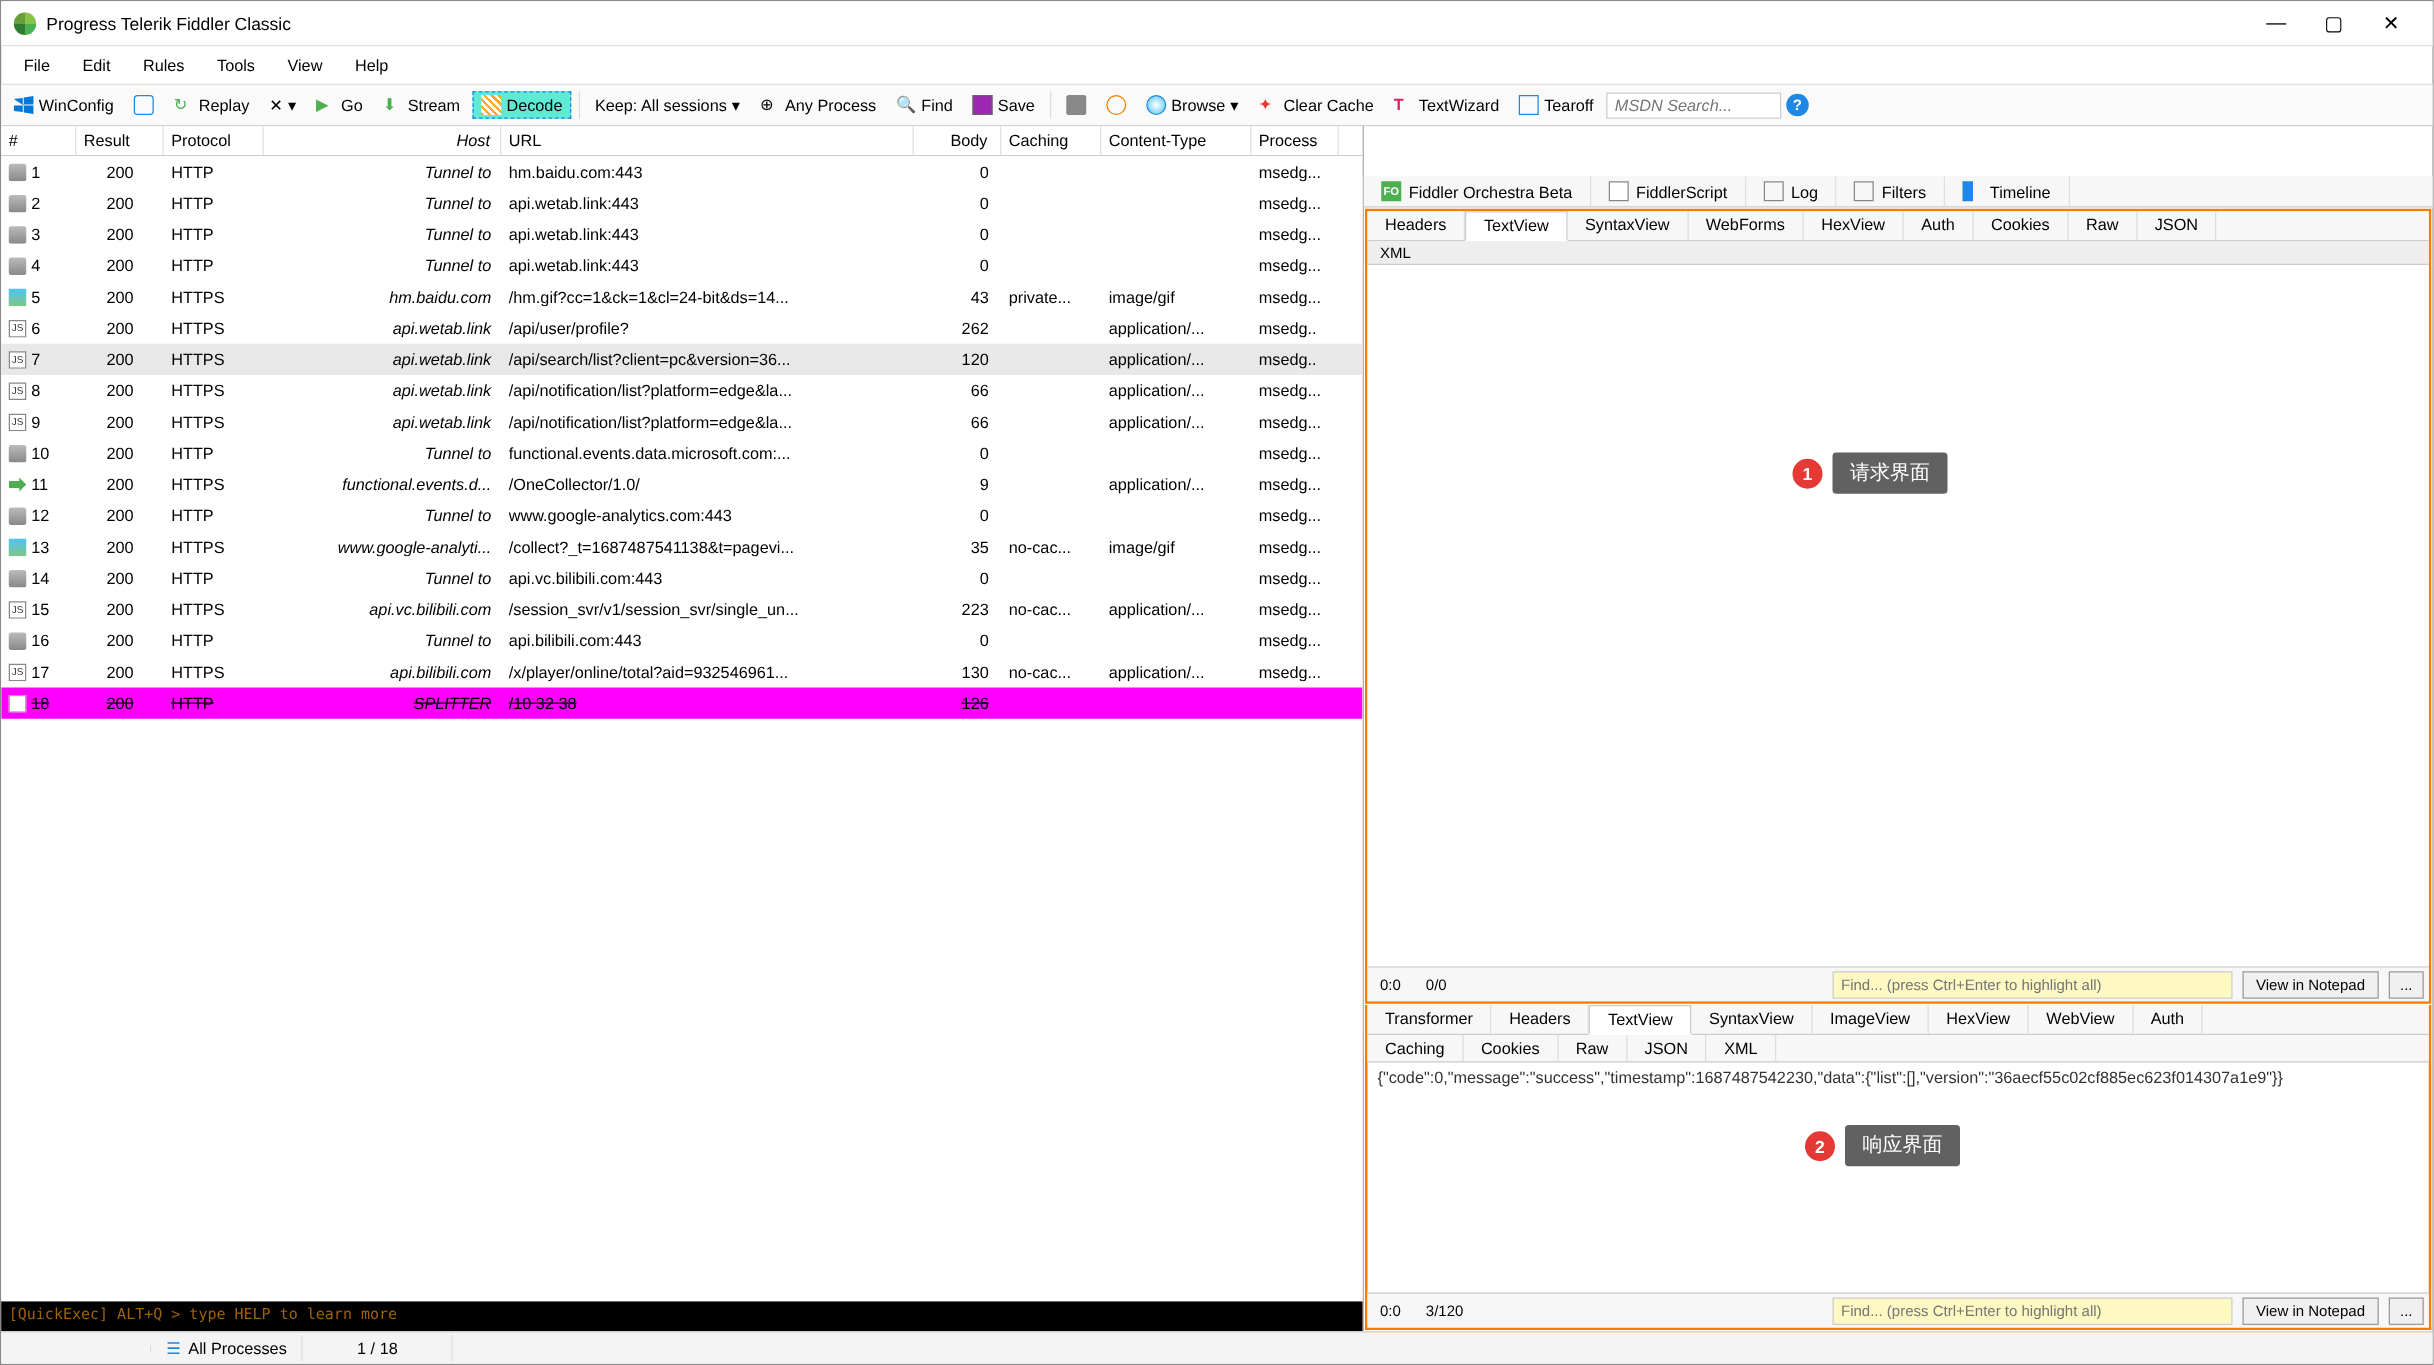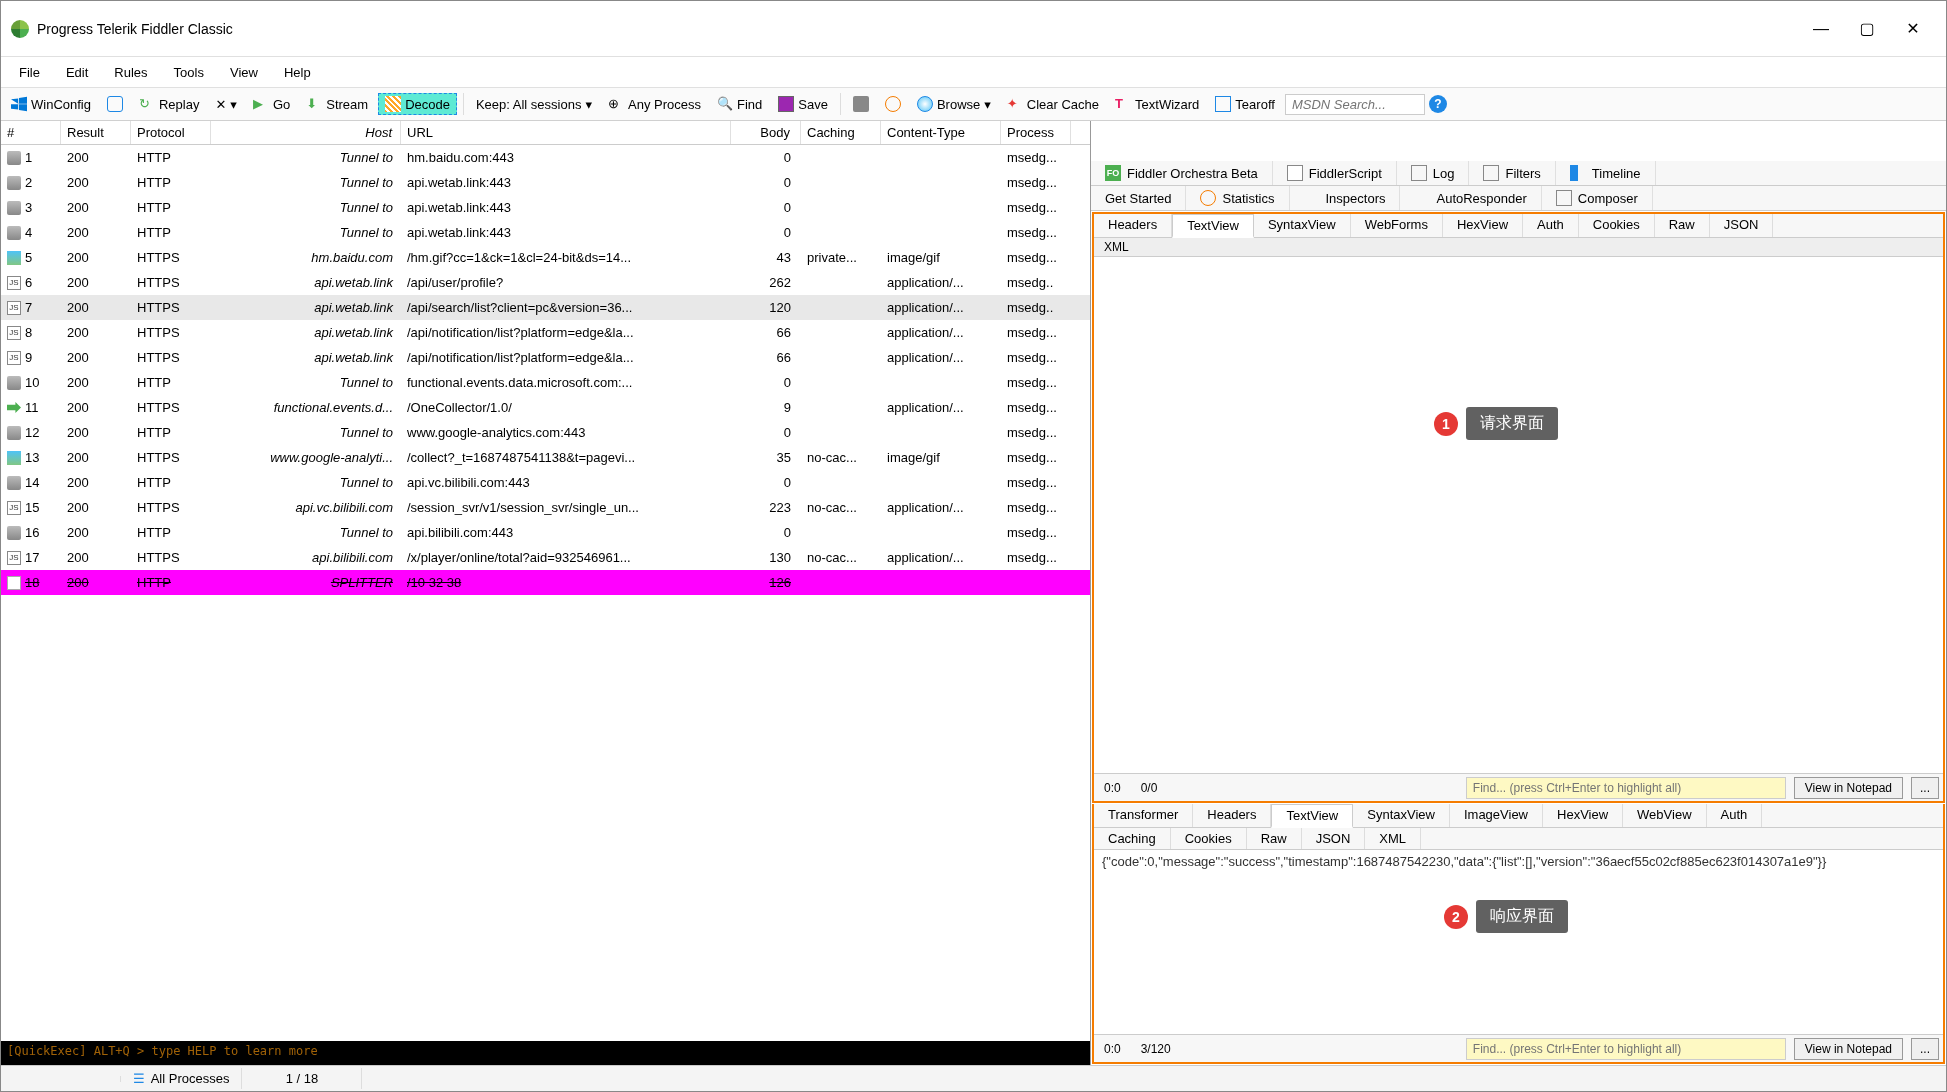"Progress Telerik Fiddler Classic" .titlebar { height: 56px -> 36px }
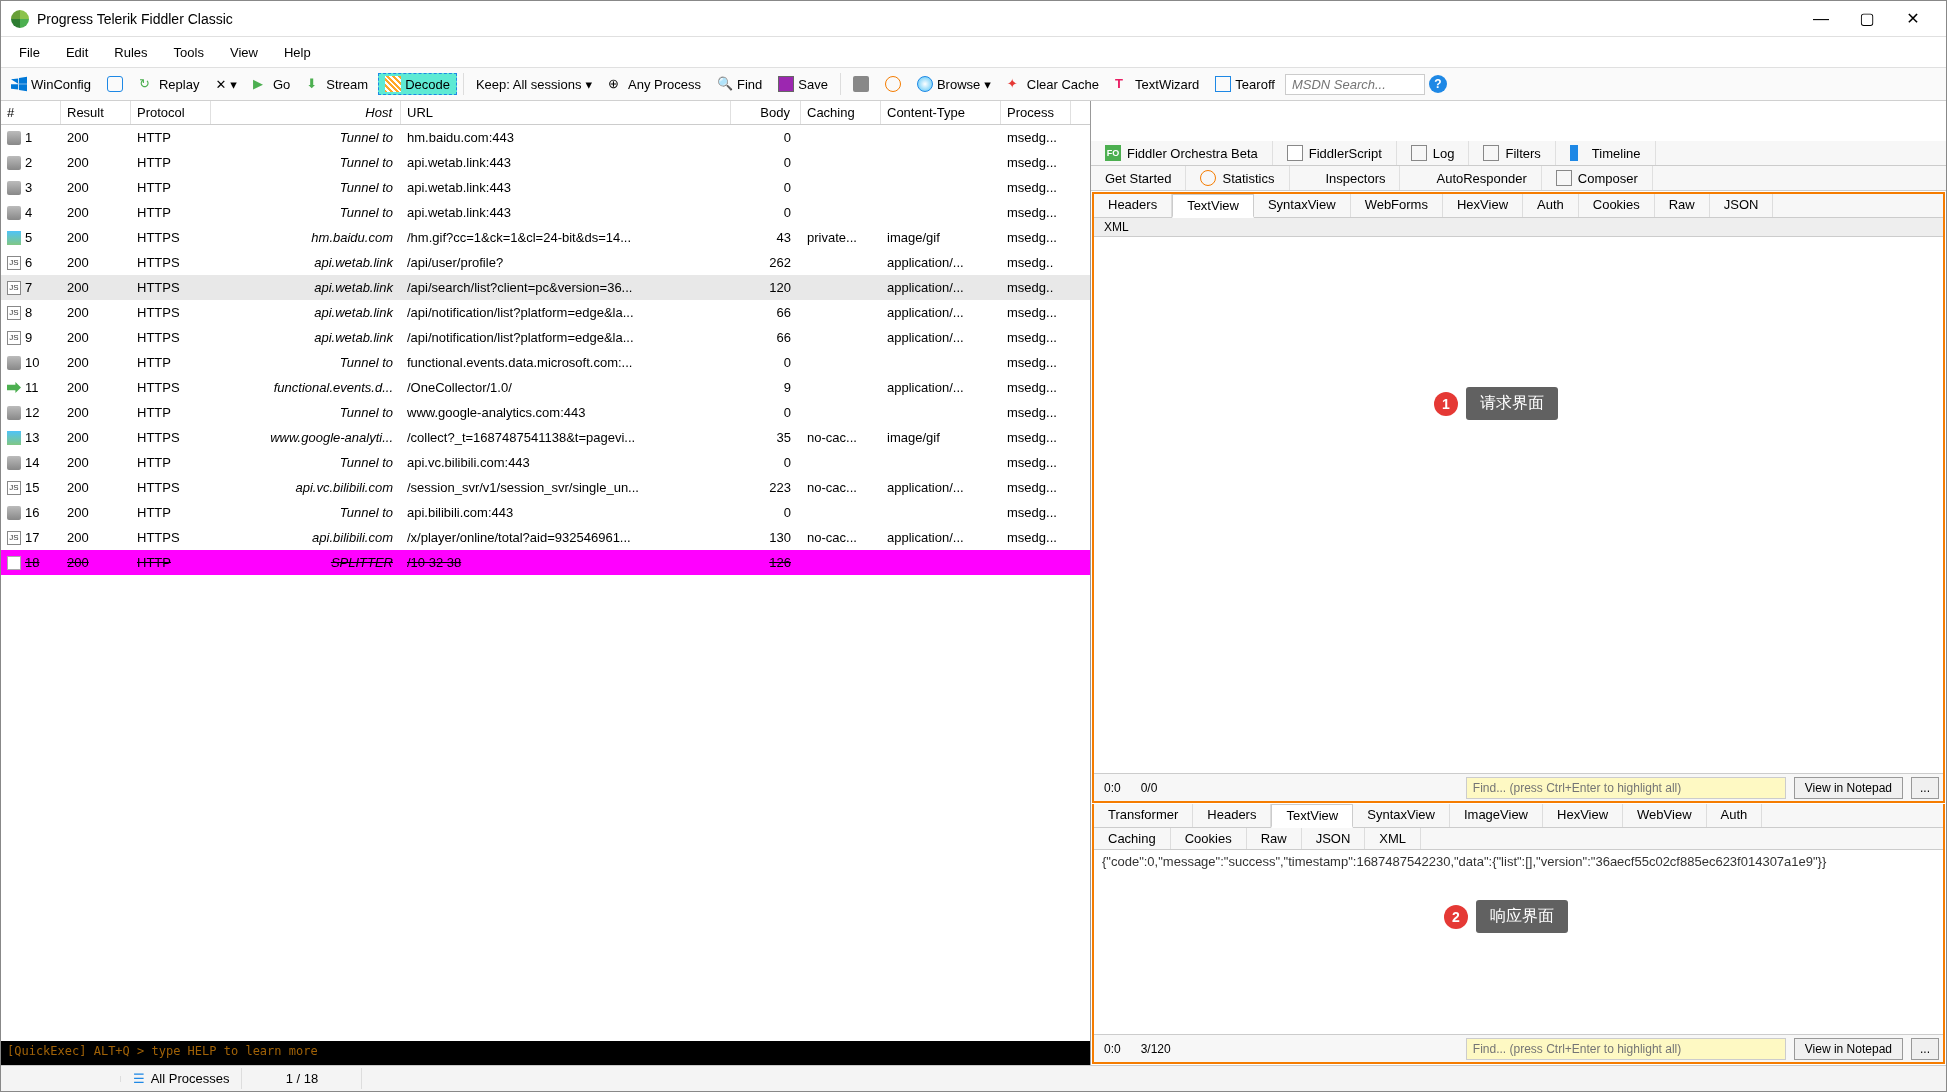"Result" .c-res { text-align: left -> center }
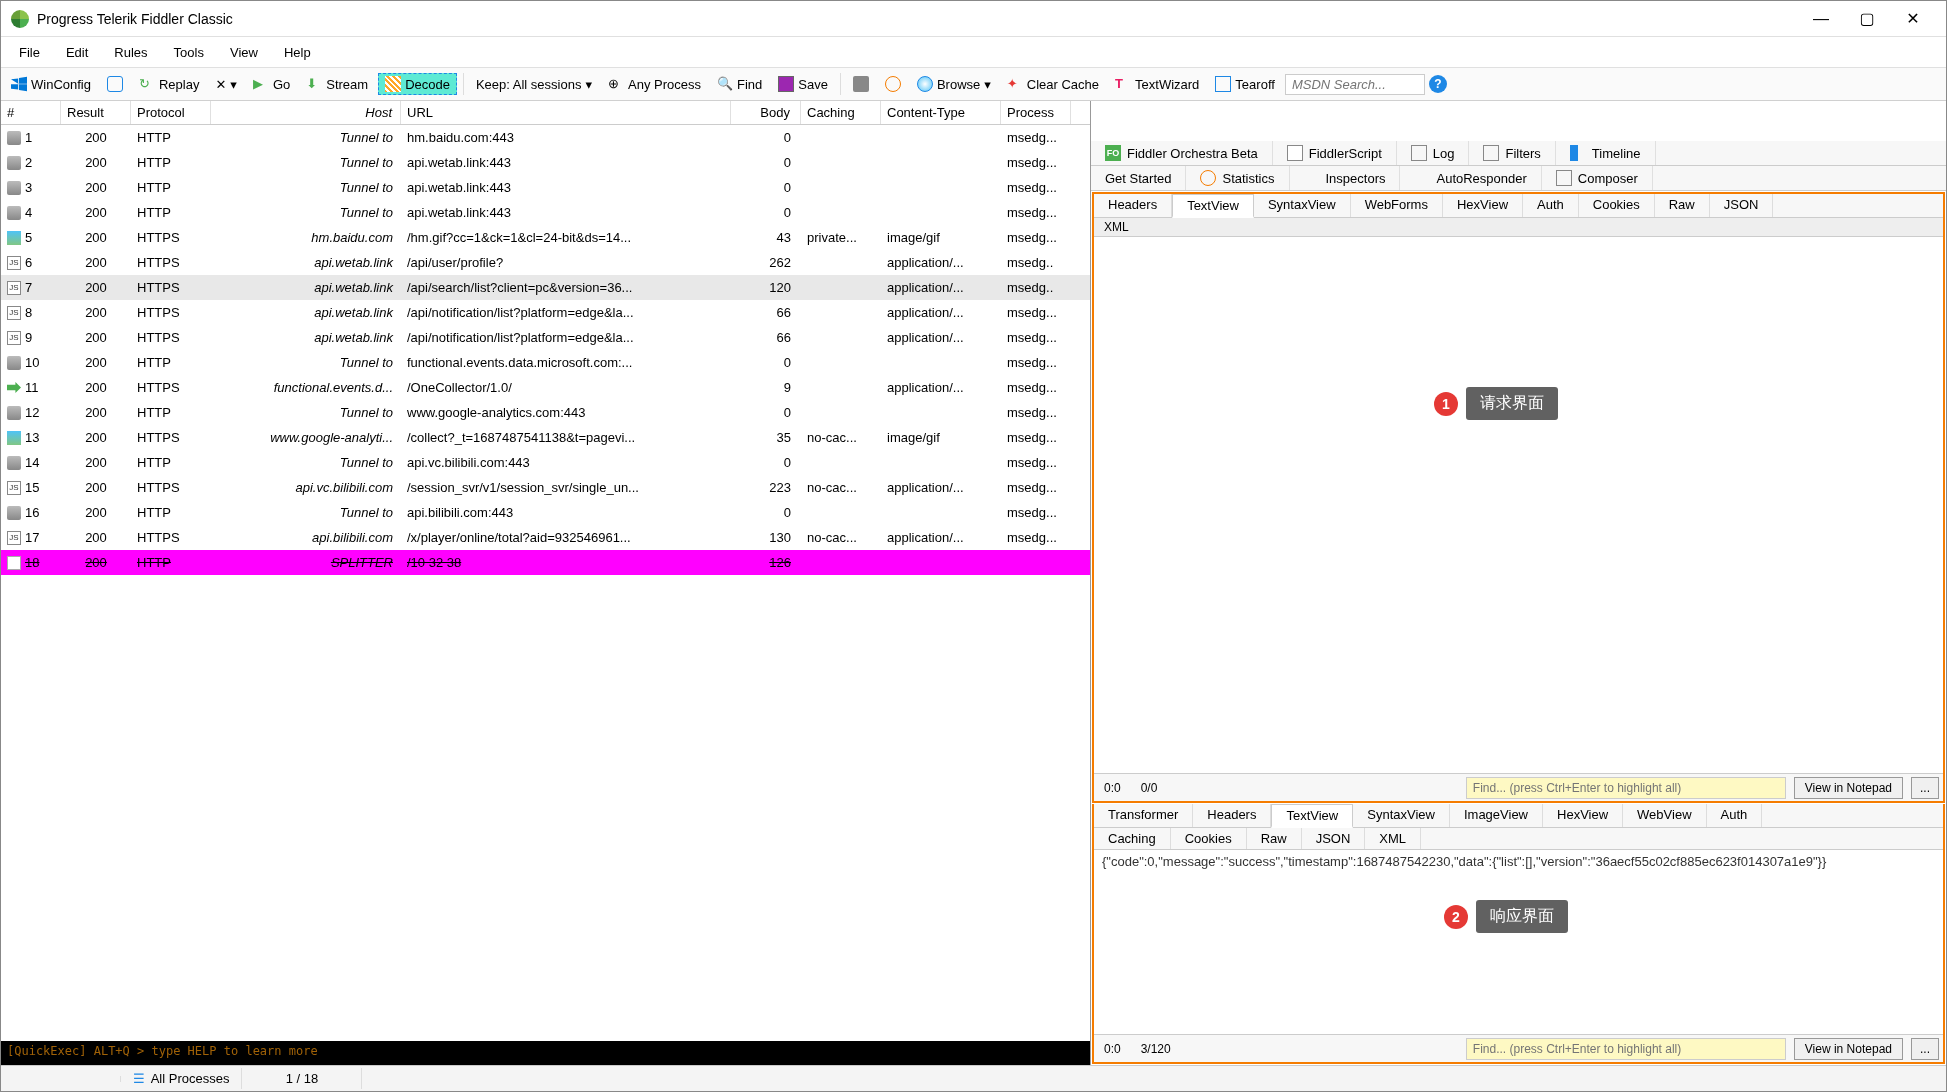"Get Started" div.rtabs { html: <div> <div> <span>Get Started</span> </div> <div> <span></span> <span>Statistics</span> </div> <div> <span></span> <span>Inspectors</span> </div> <div> <span></span> <span>AutoResponder</span> </div> <div> <span></span> <span>Composer</span> </div> </div> -> none }
